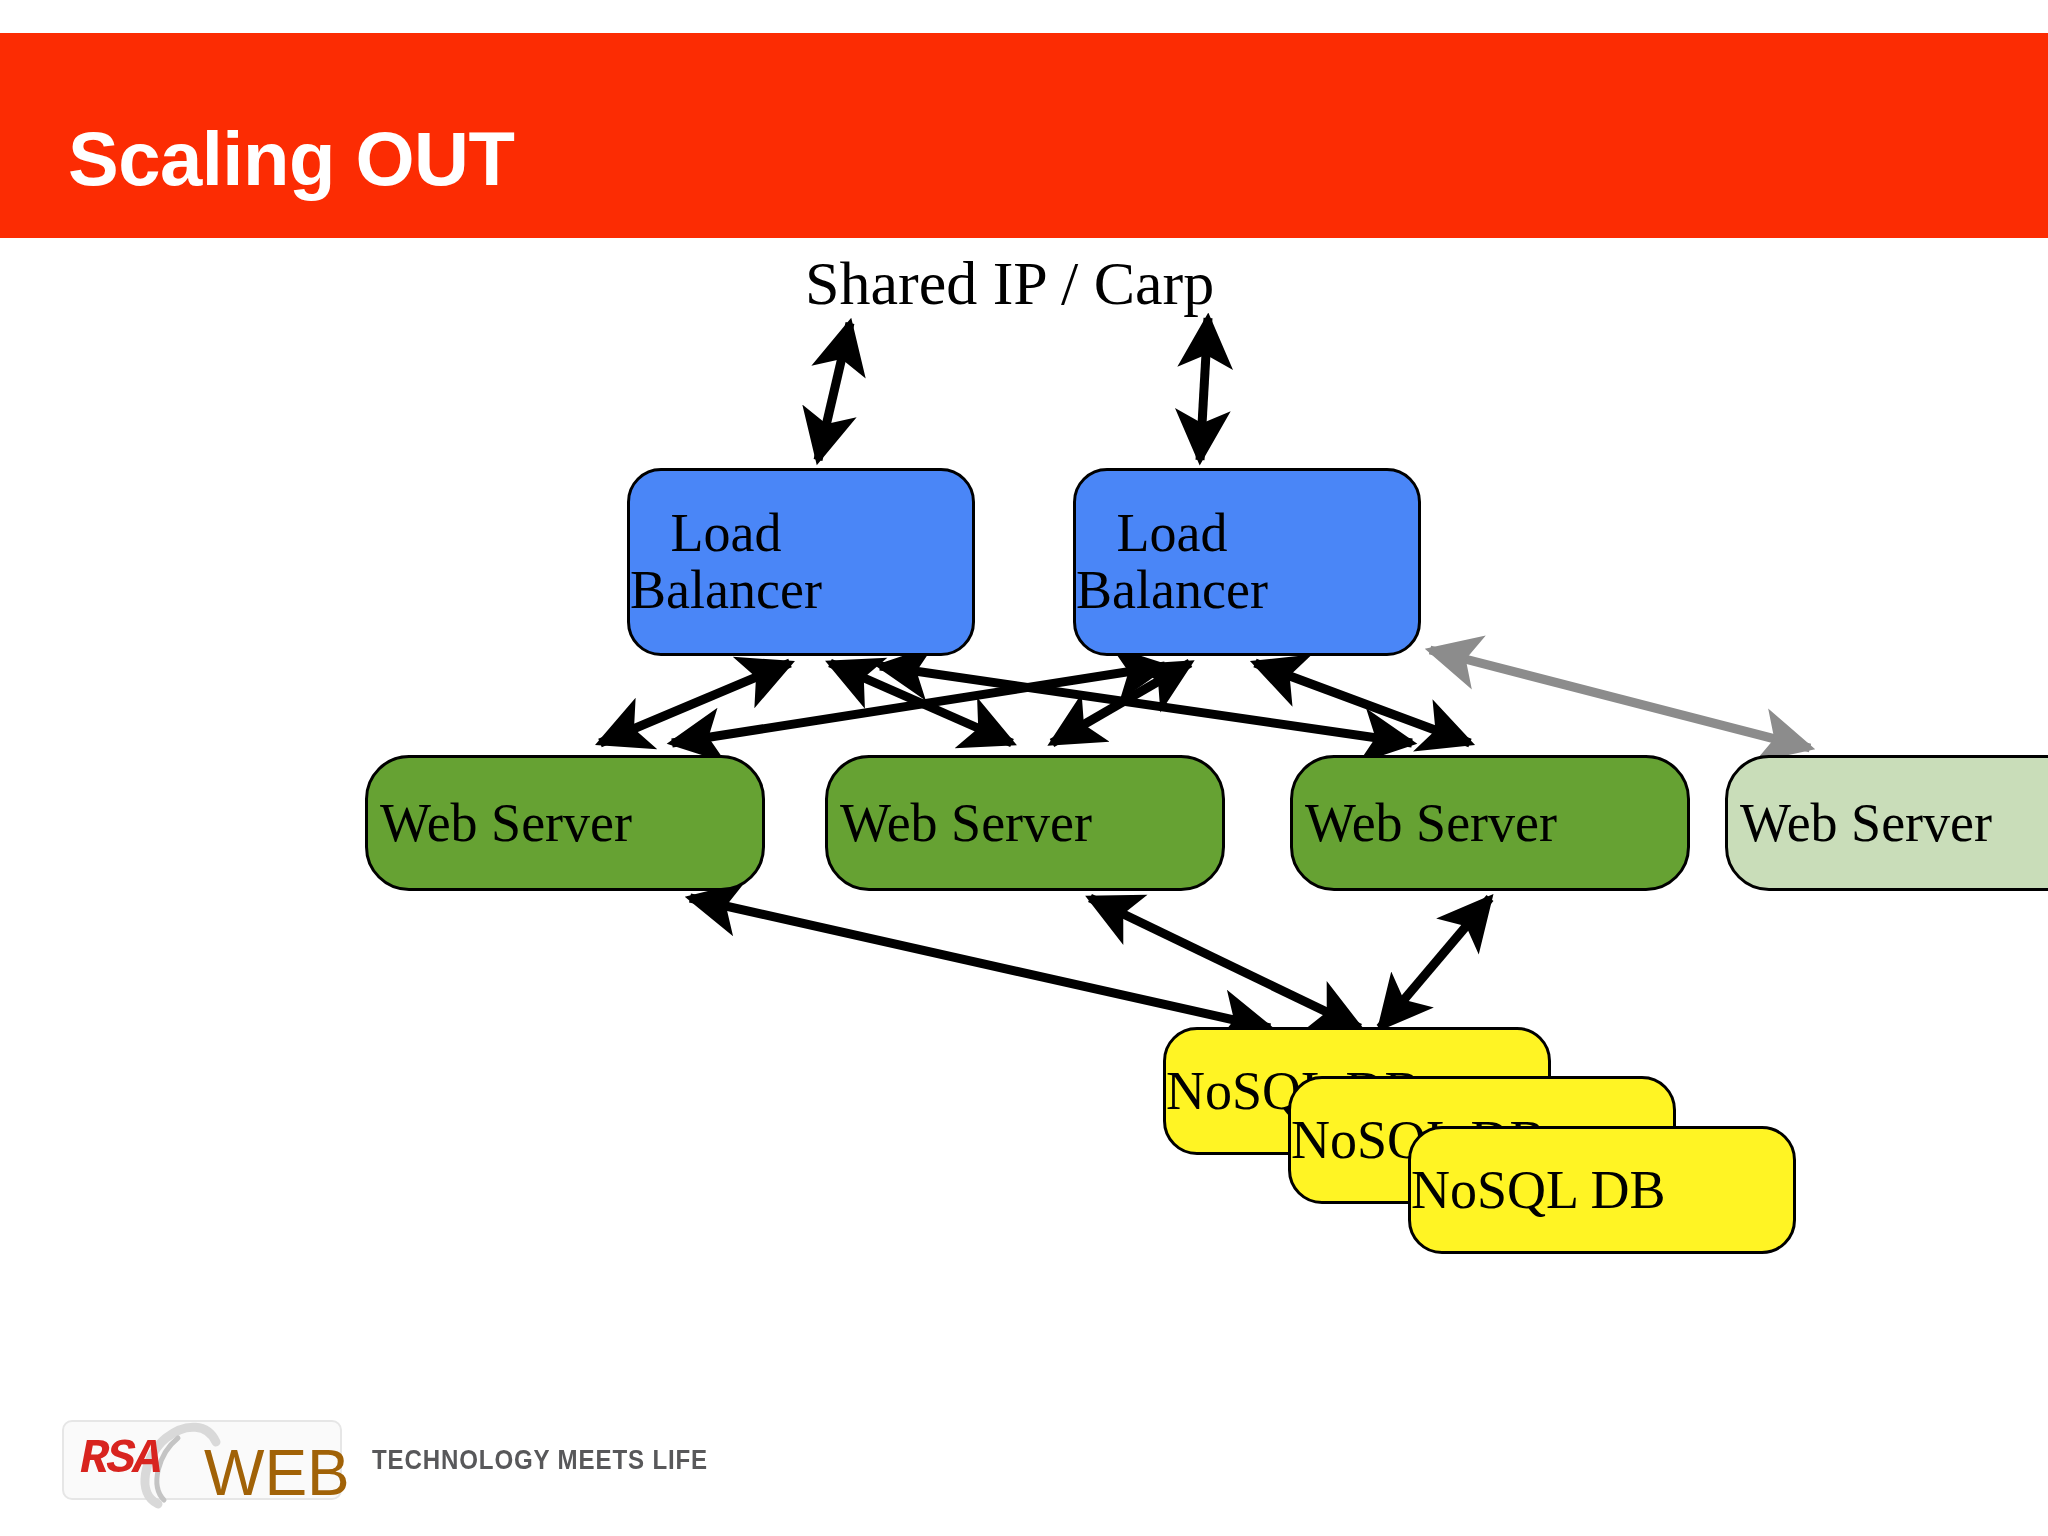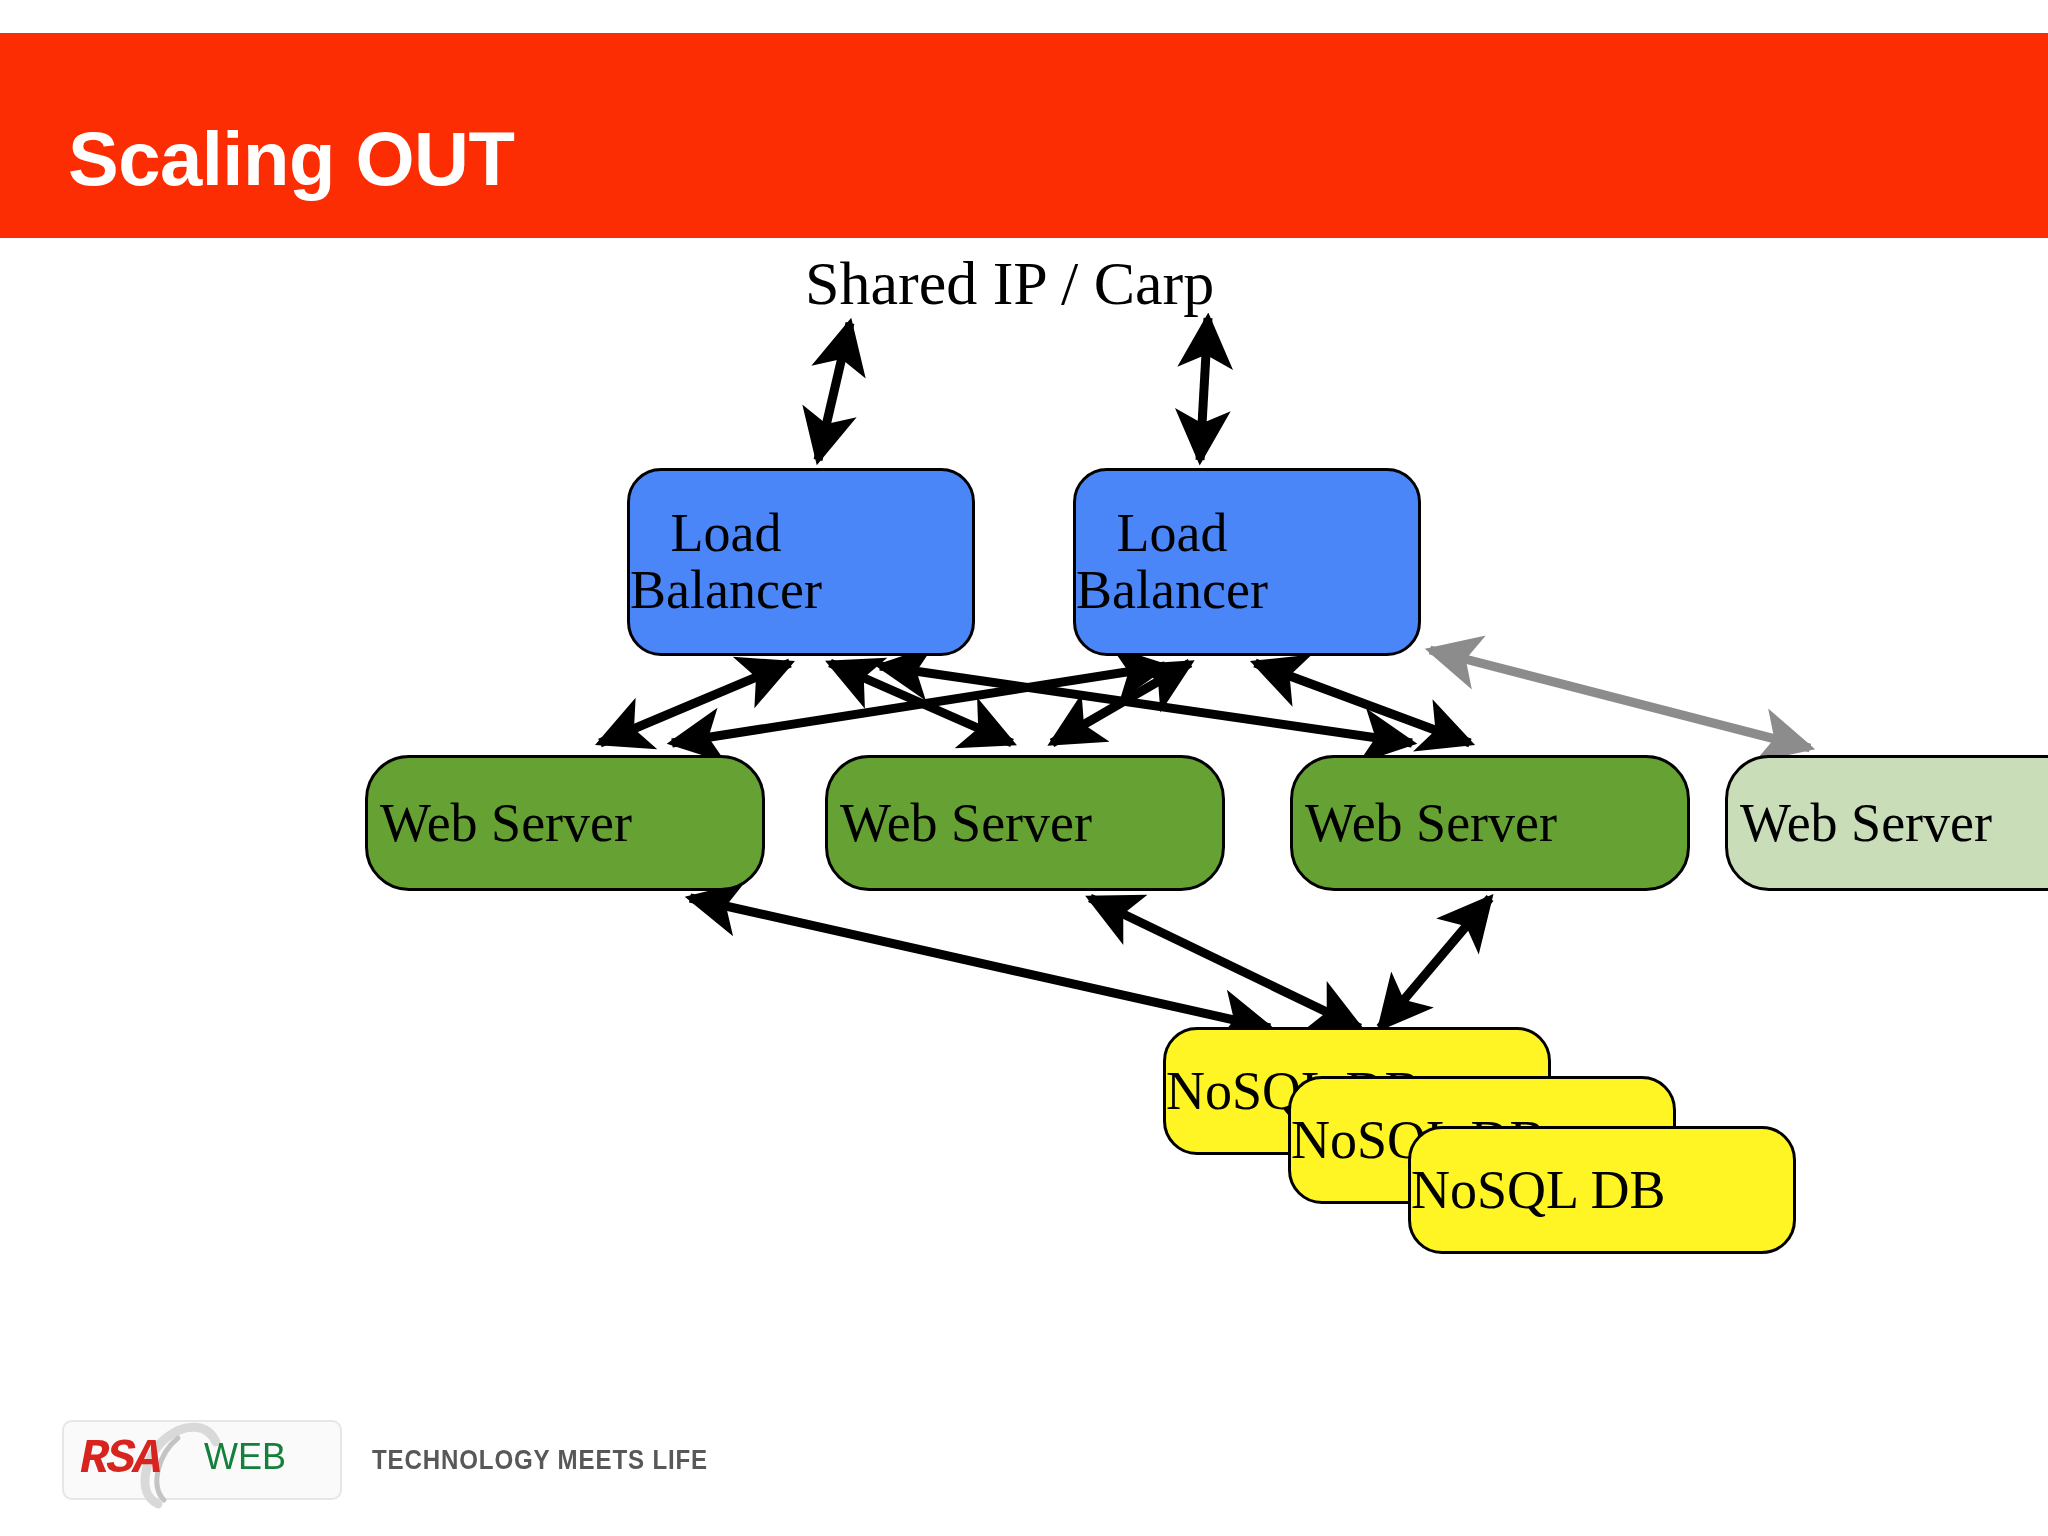"WEB" #logo-web { color: #15803d -> #a16207; font-size: 36px -> 64px }
